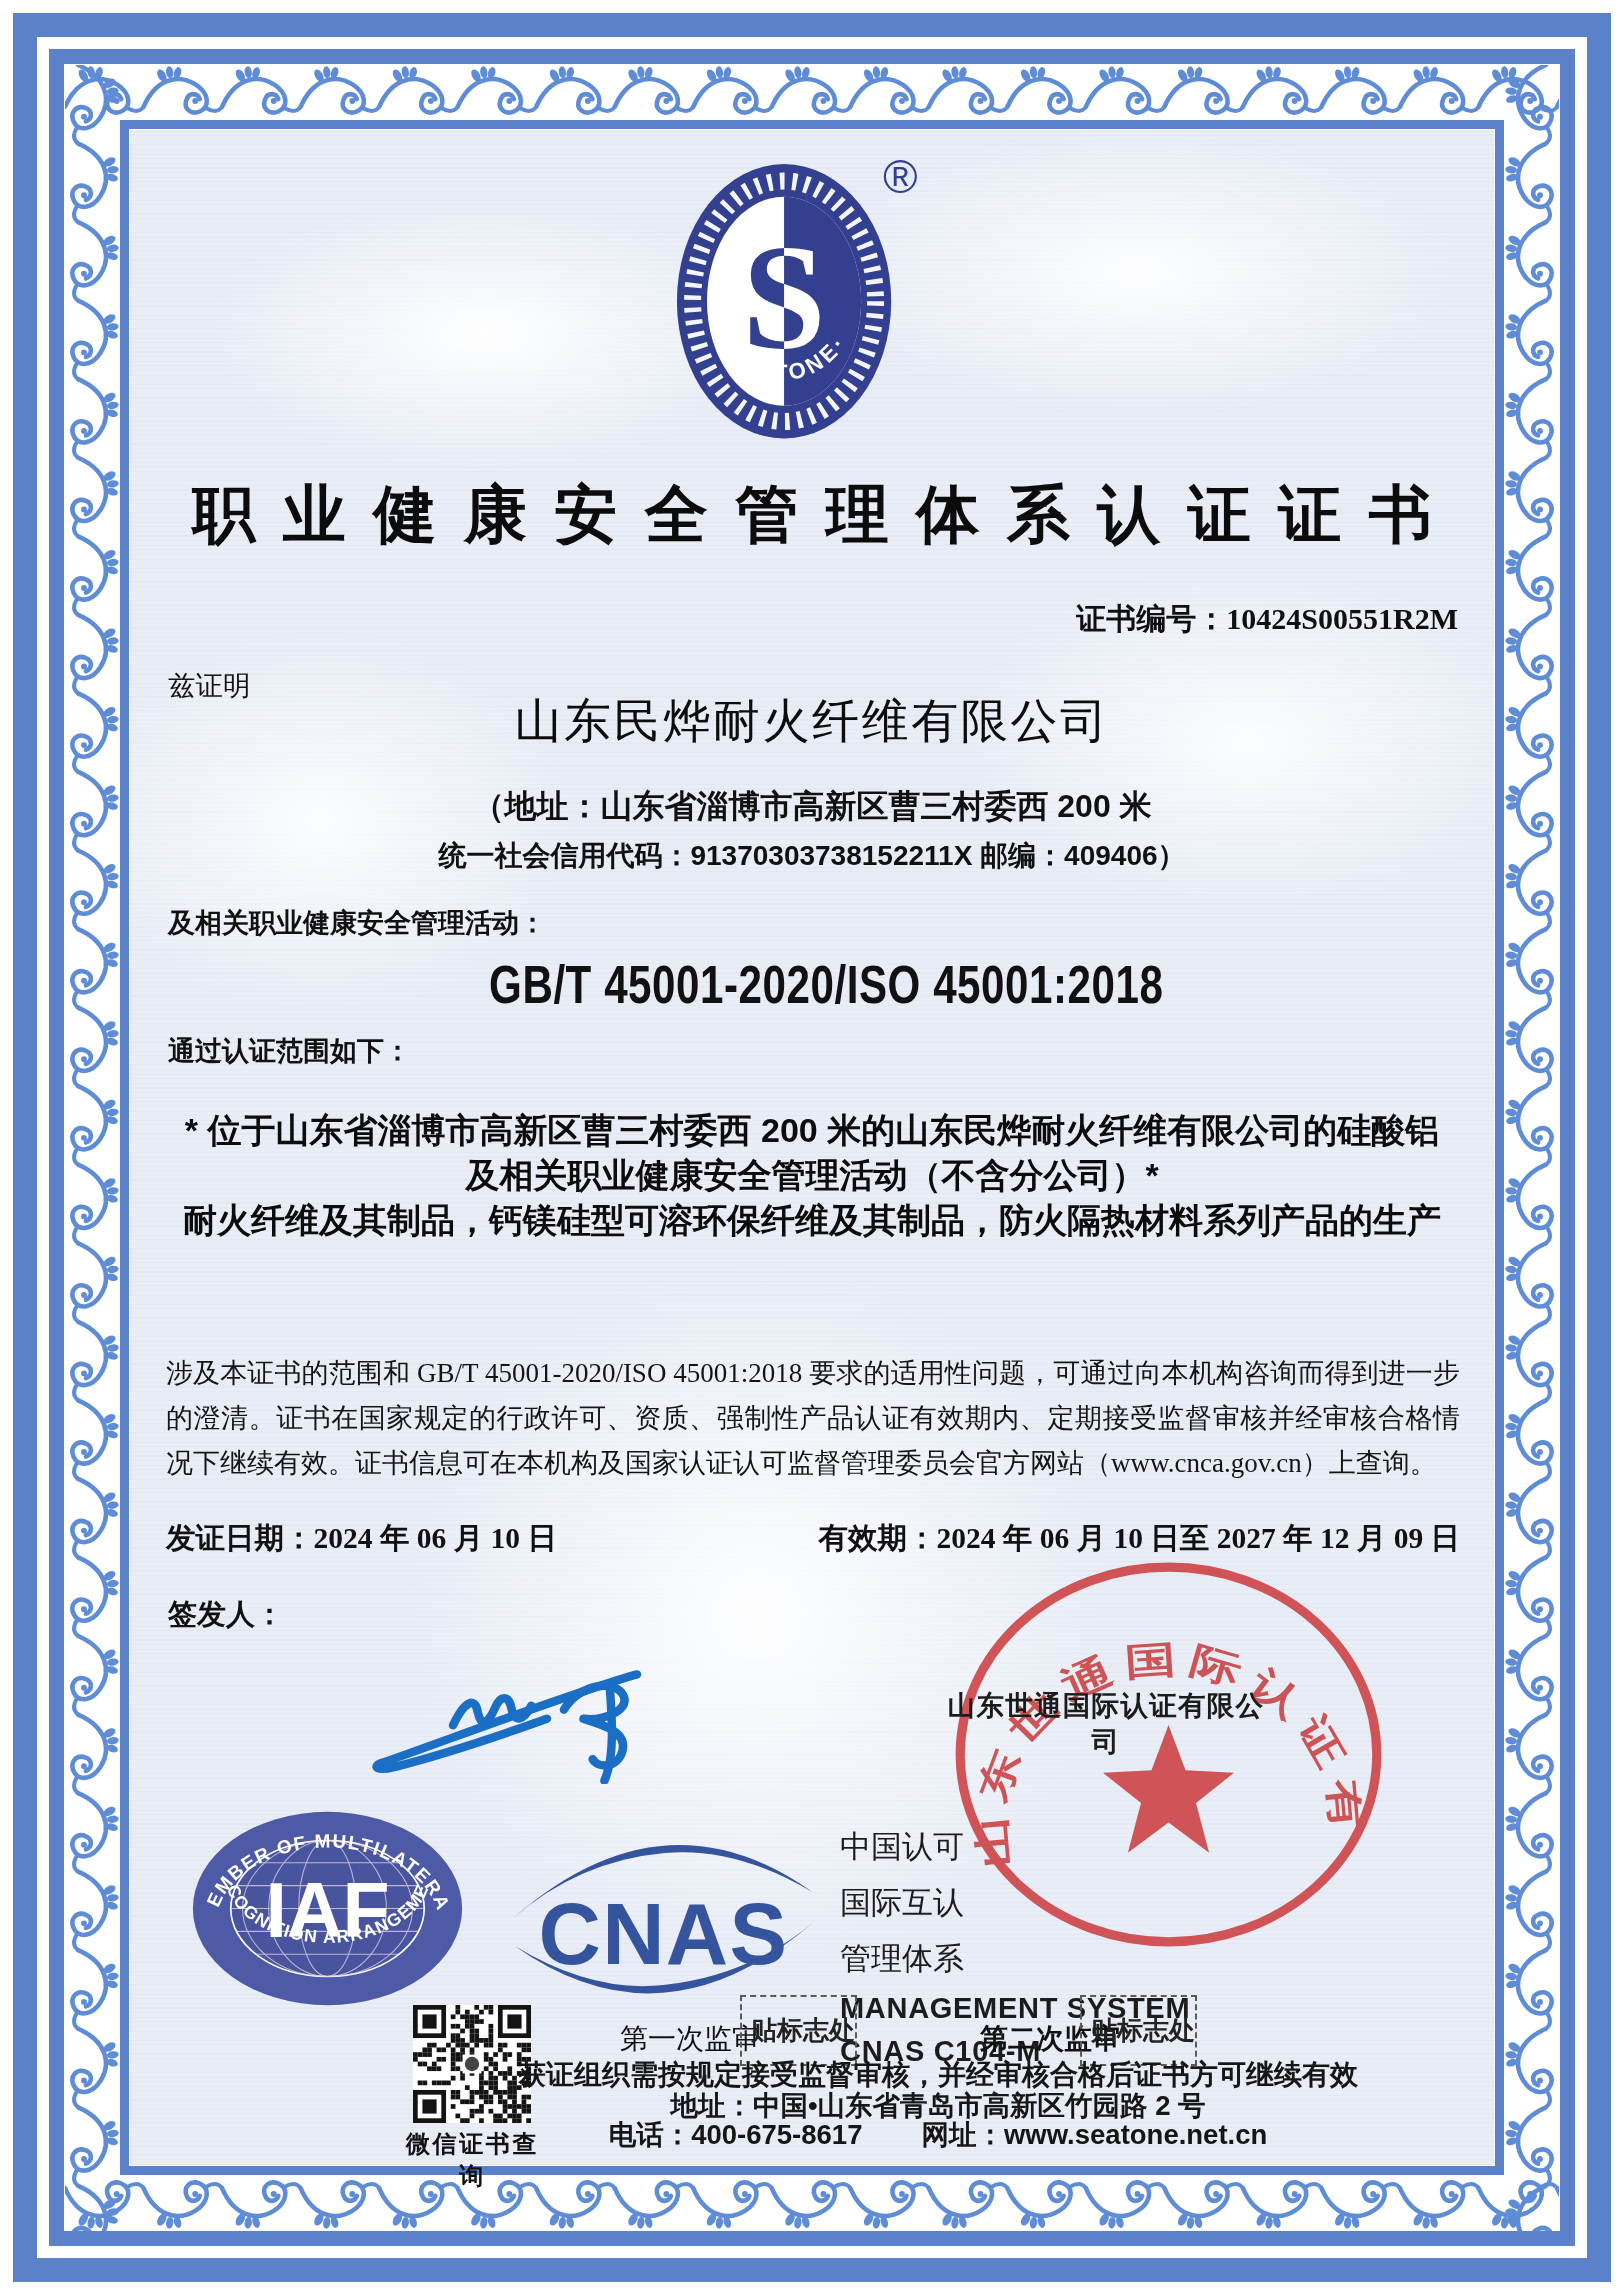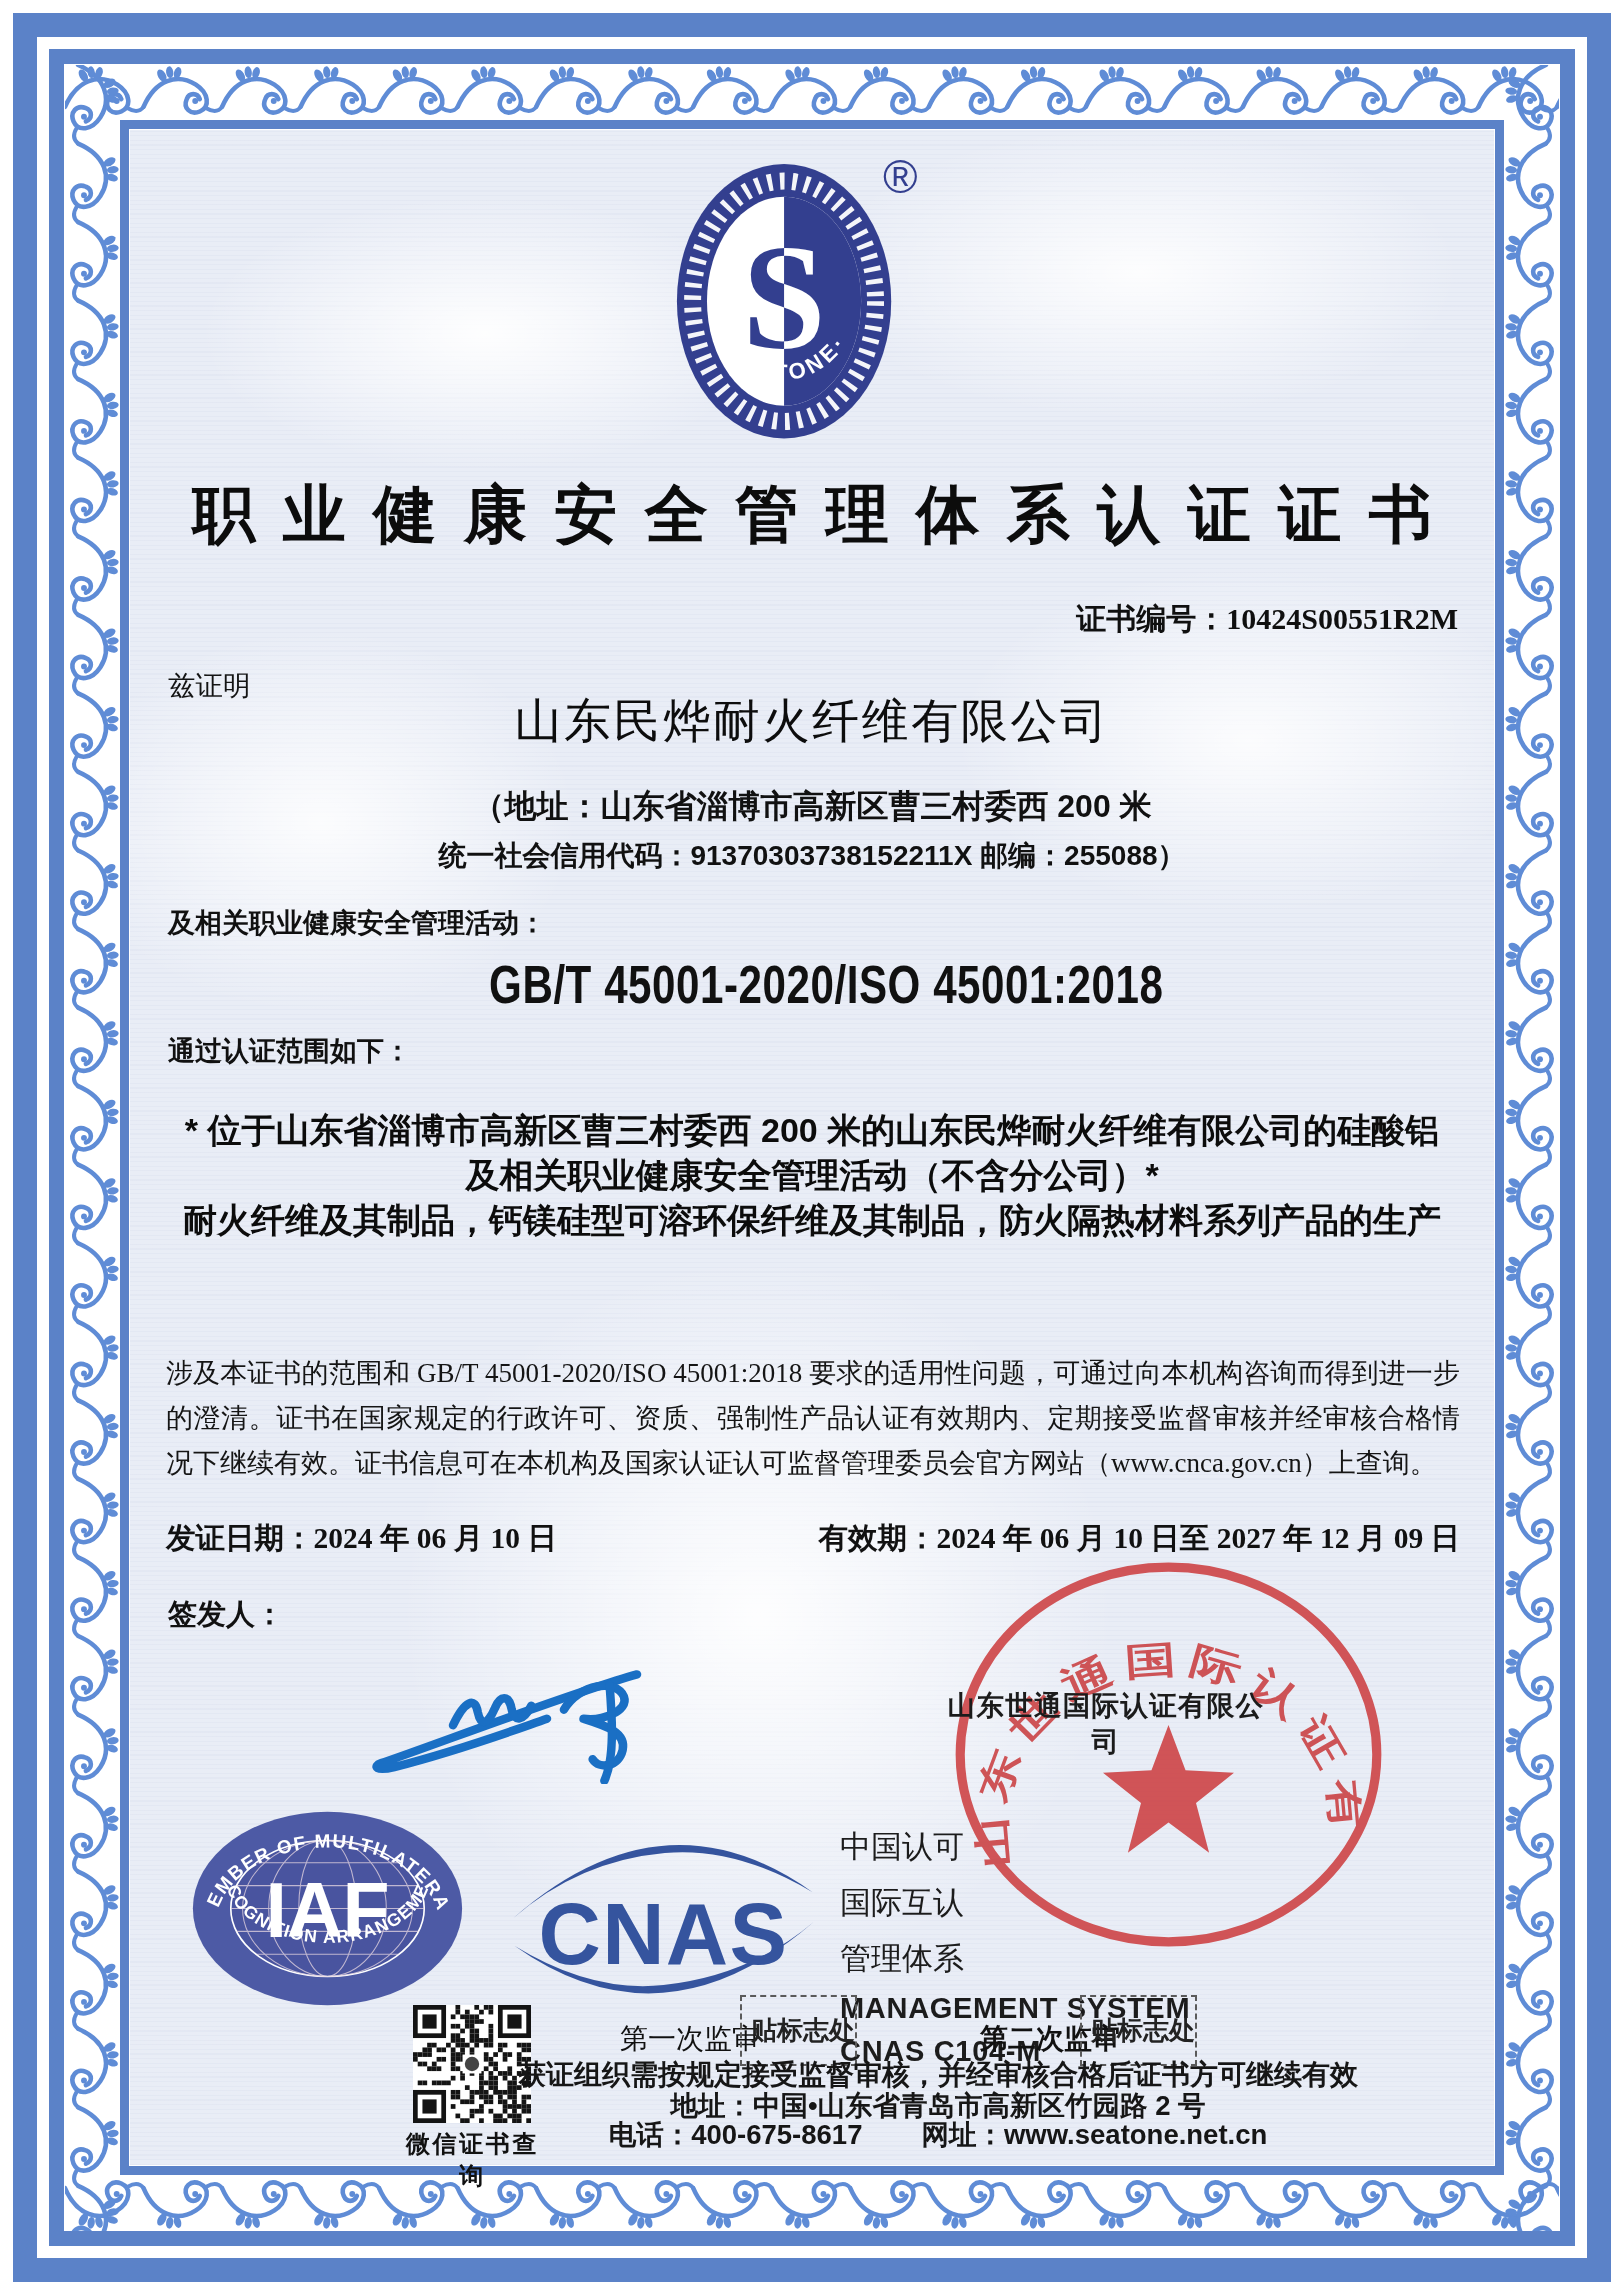"统一社会信用代码：91370303738152211X 邮编：255088）" div.abs { text: 255088 -> 409406 }
